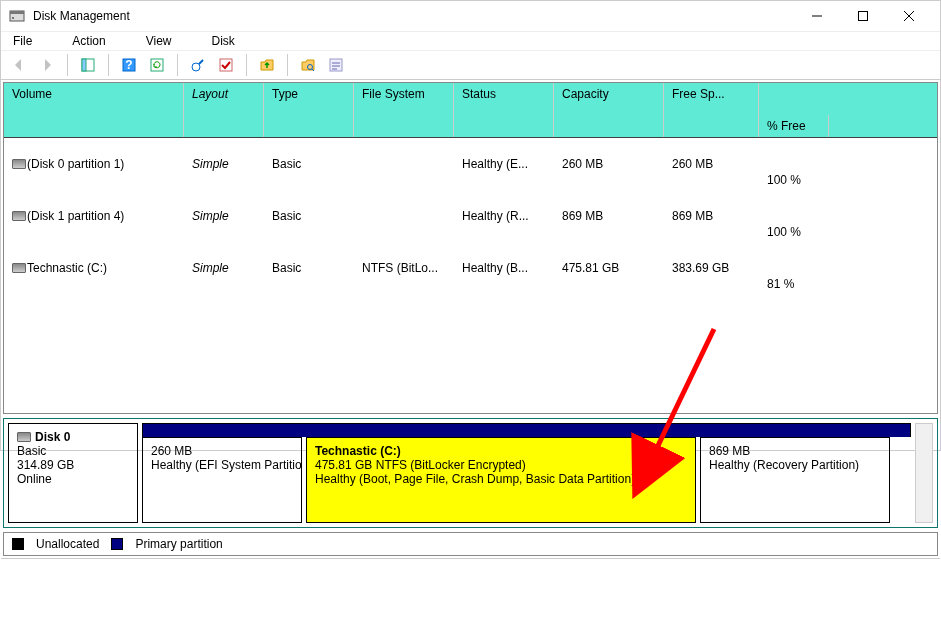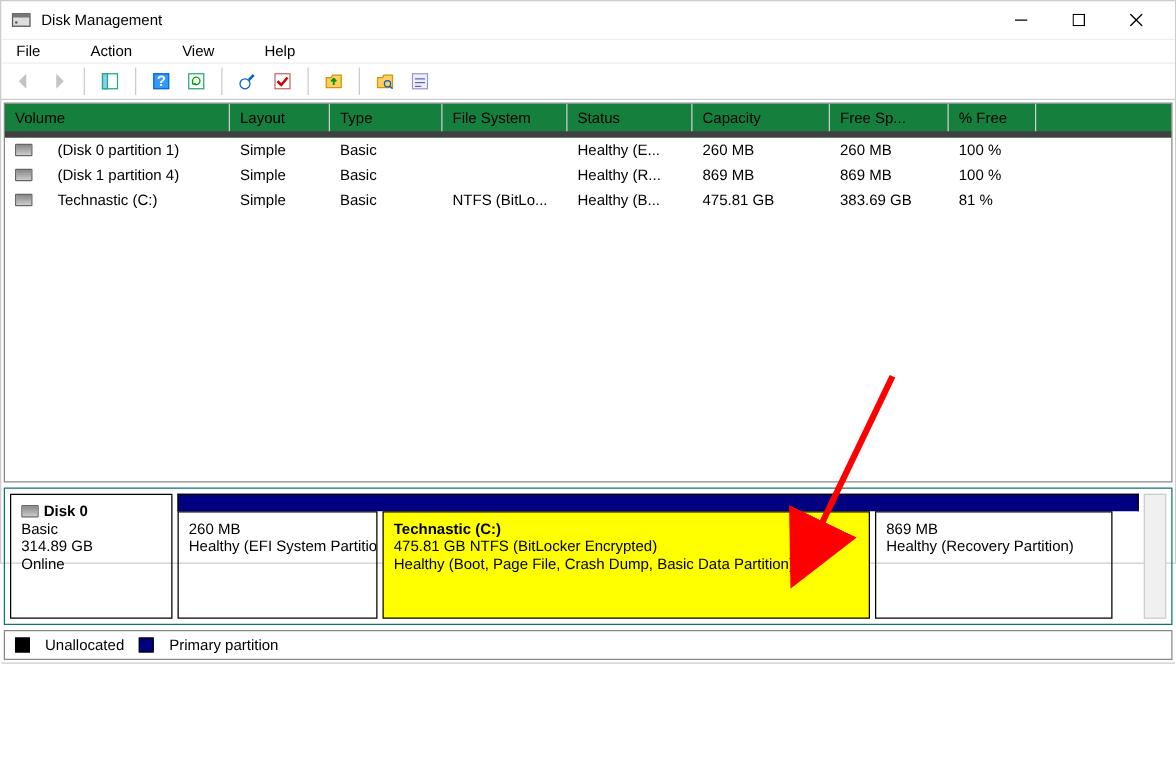"Help" span.menu-item { text: Help -> Disk }
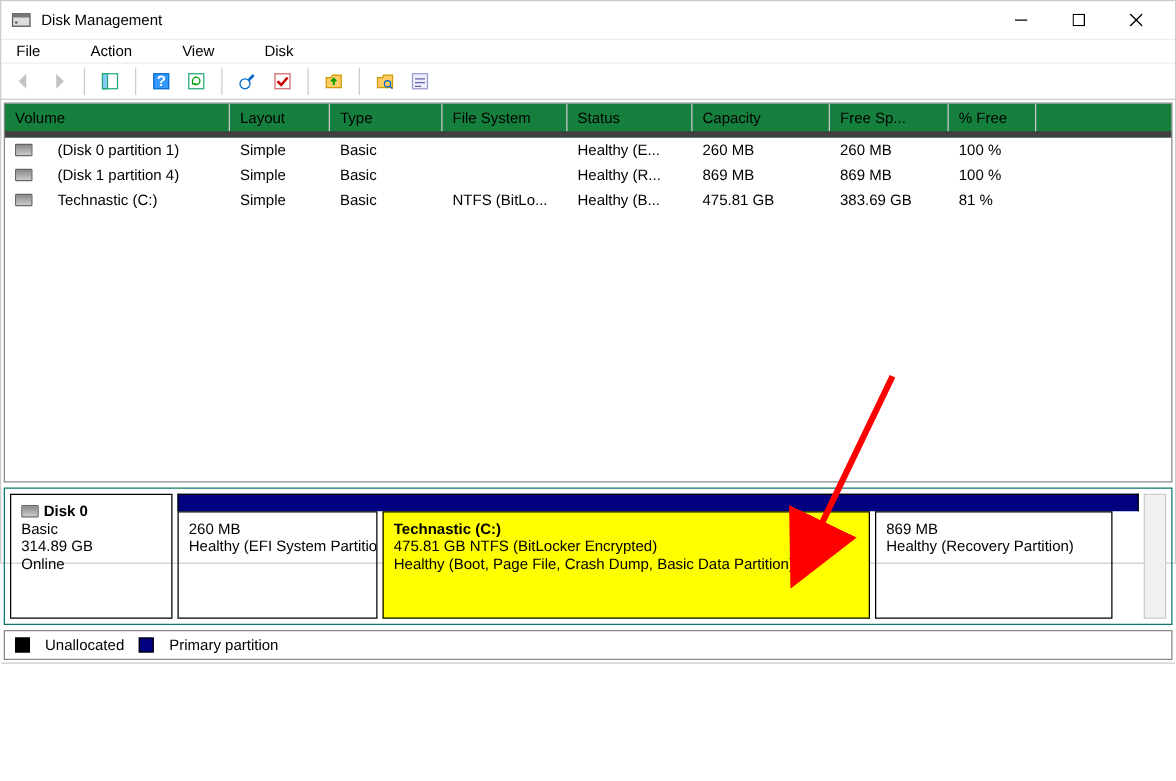"Volume" .vol-header { background: #15803d -> #5eead4; border-bottom: 5px solid #404040 -> 1px solid #404040 }
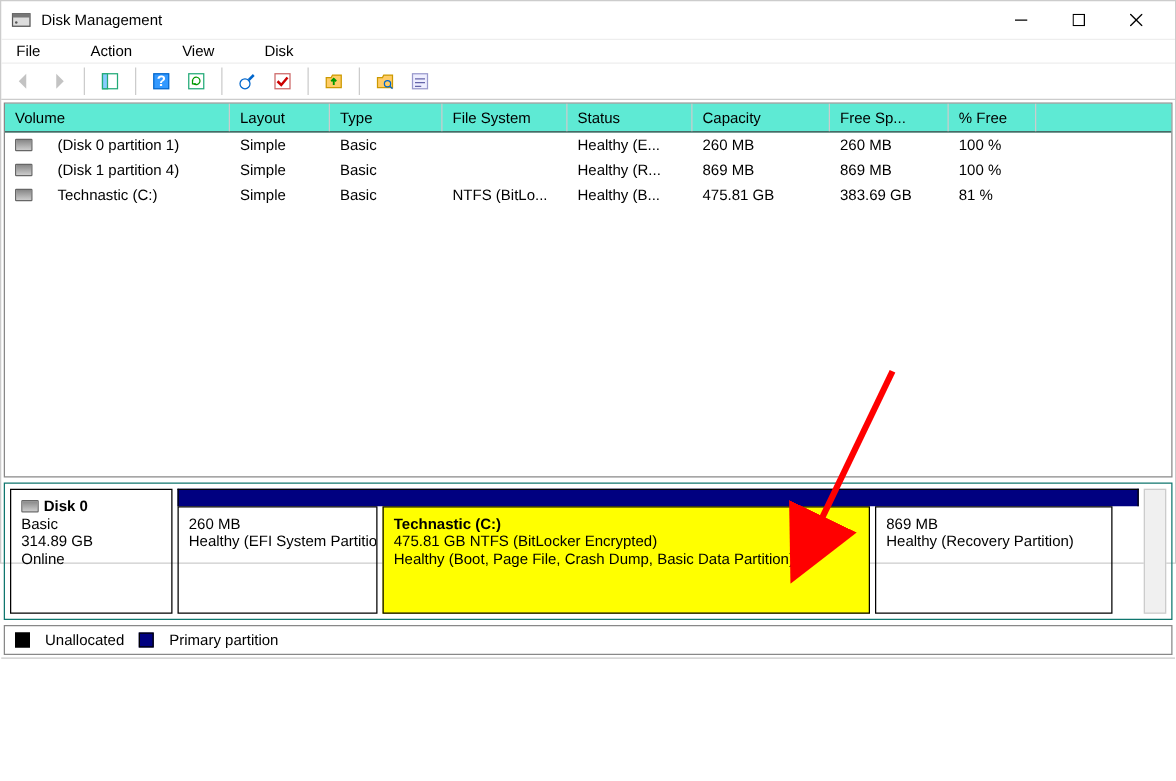"Layout" .c1 { font-style: none -> italic }
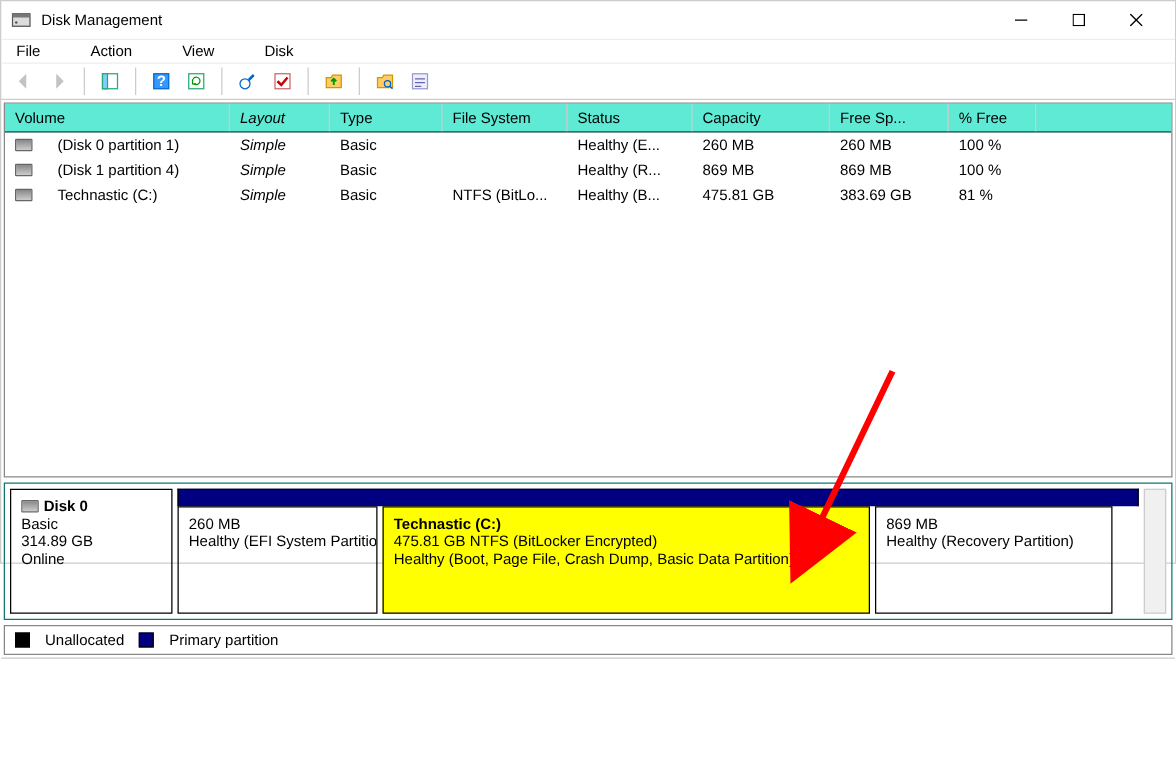"% Free" .c7 { margin-top: none -> 32px }
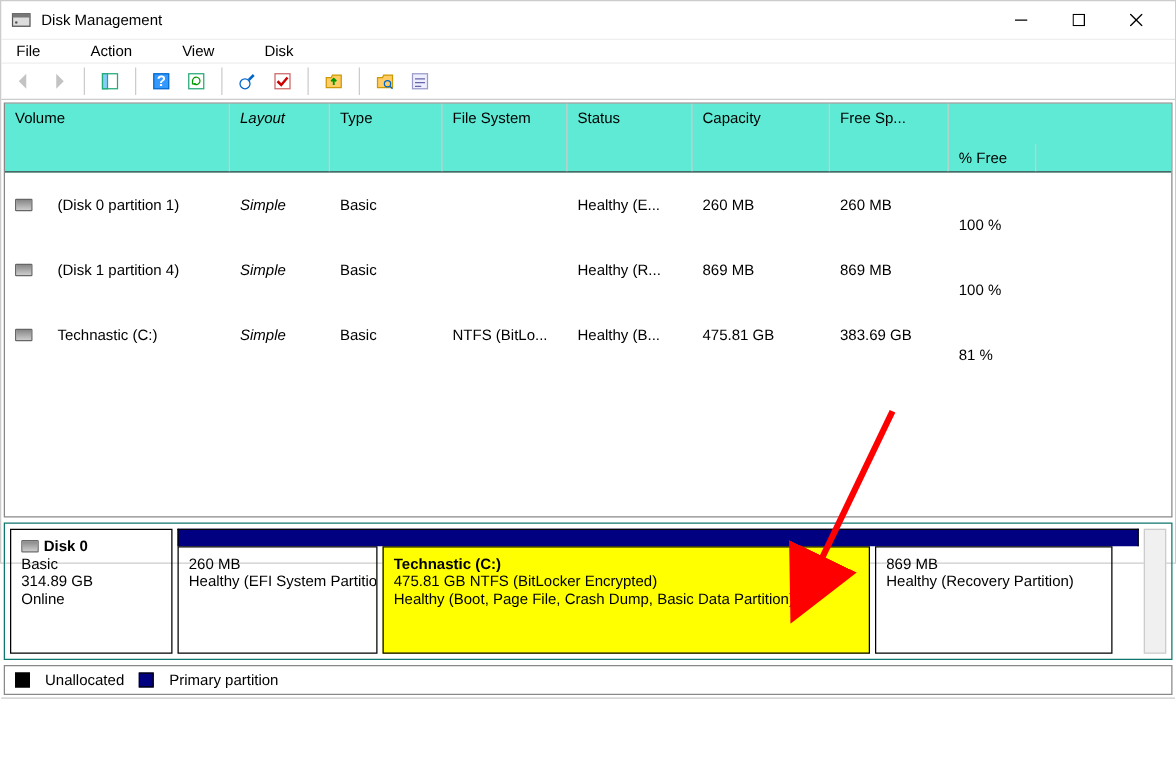"(Disk 0 partition 1)" .vol-row .cell { gap: 20px -> 1px }
